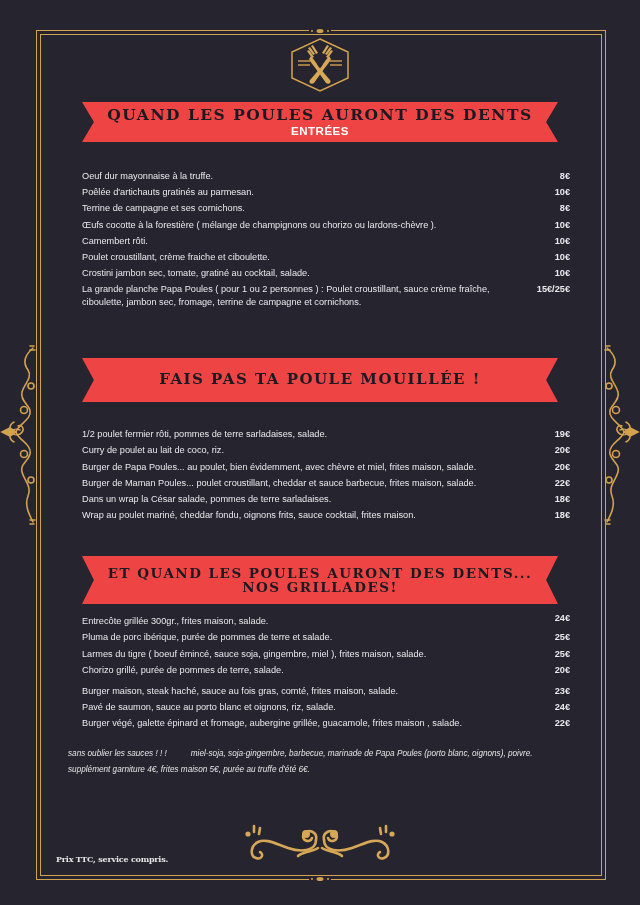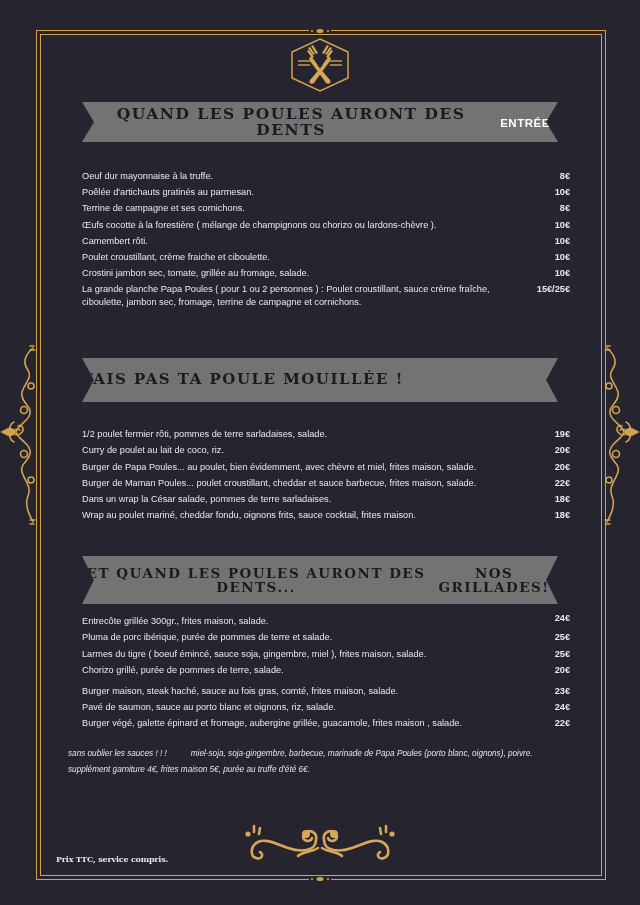"QUAND LES POULES AURONT DES" .banner { background: #737373 -> #ef4444; flex-direction: row -> column; justify-content: none -> center }
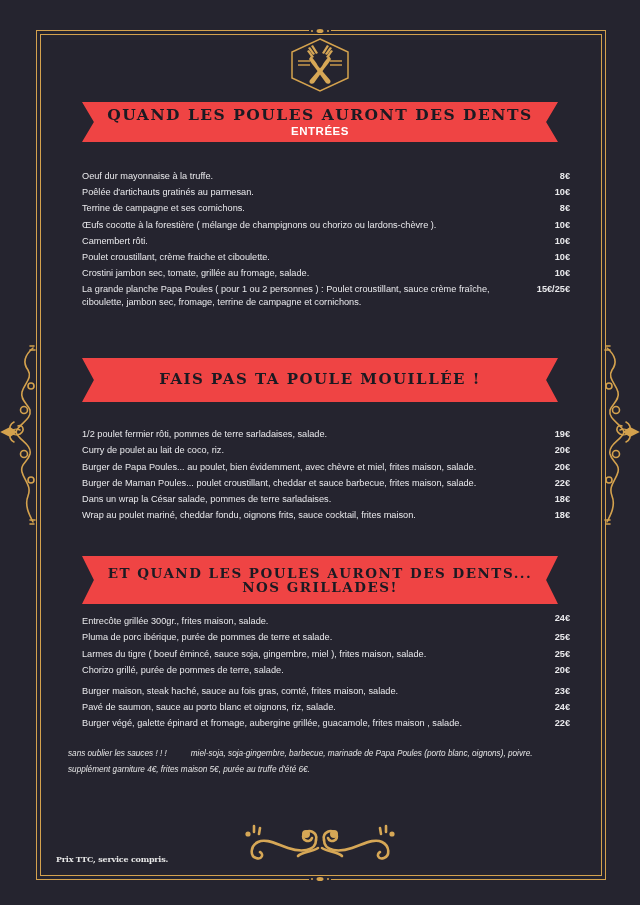"Crostini jambon sec, tomate, grillée" span.desc { text: grillée au fromage -> gratiné au cocktail }
